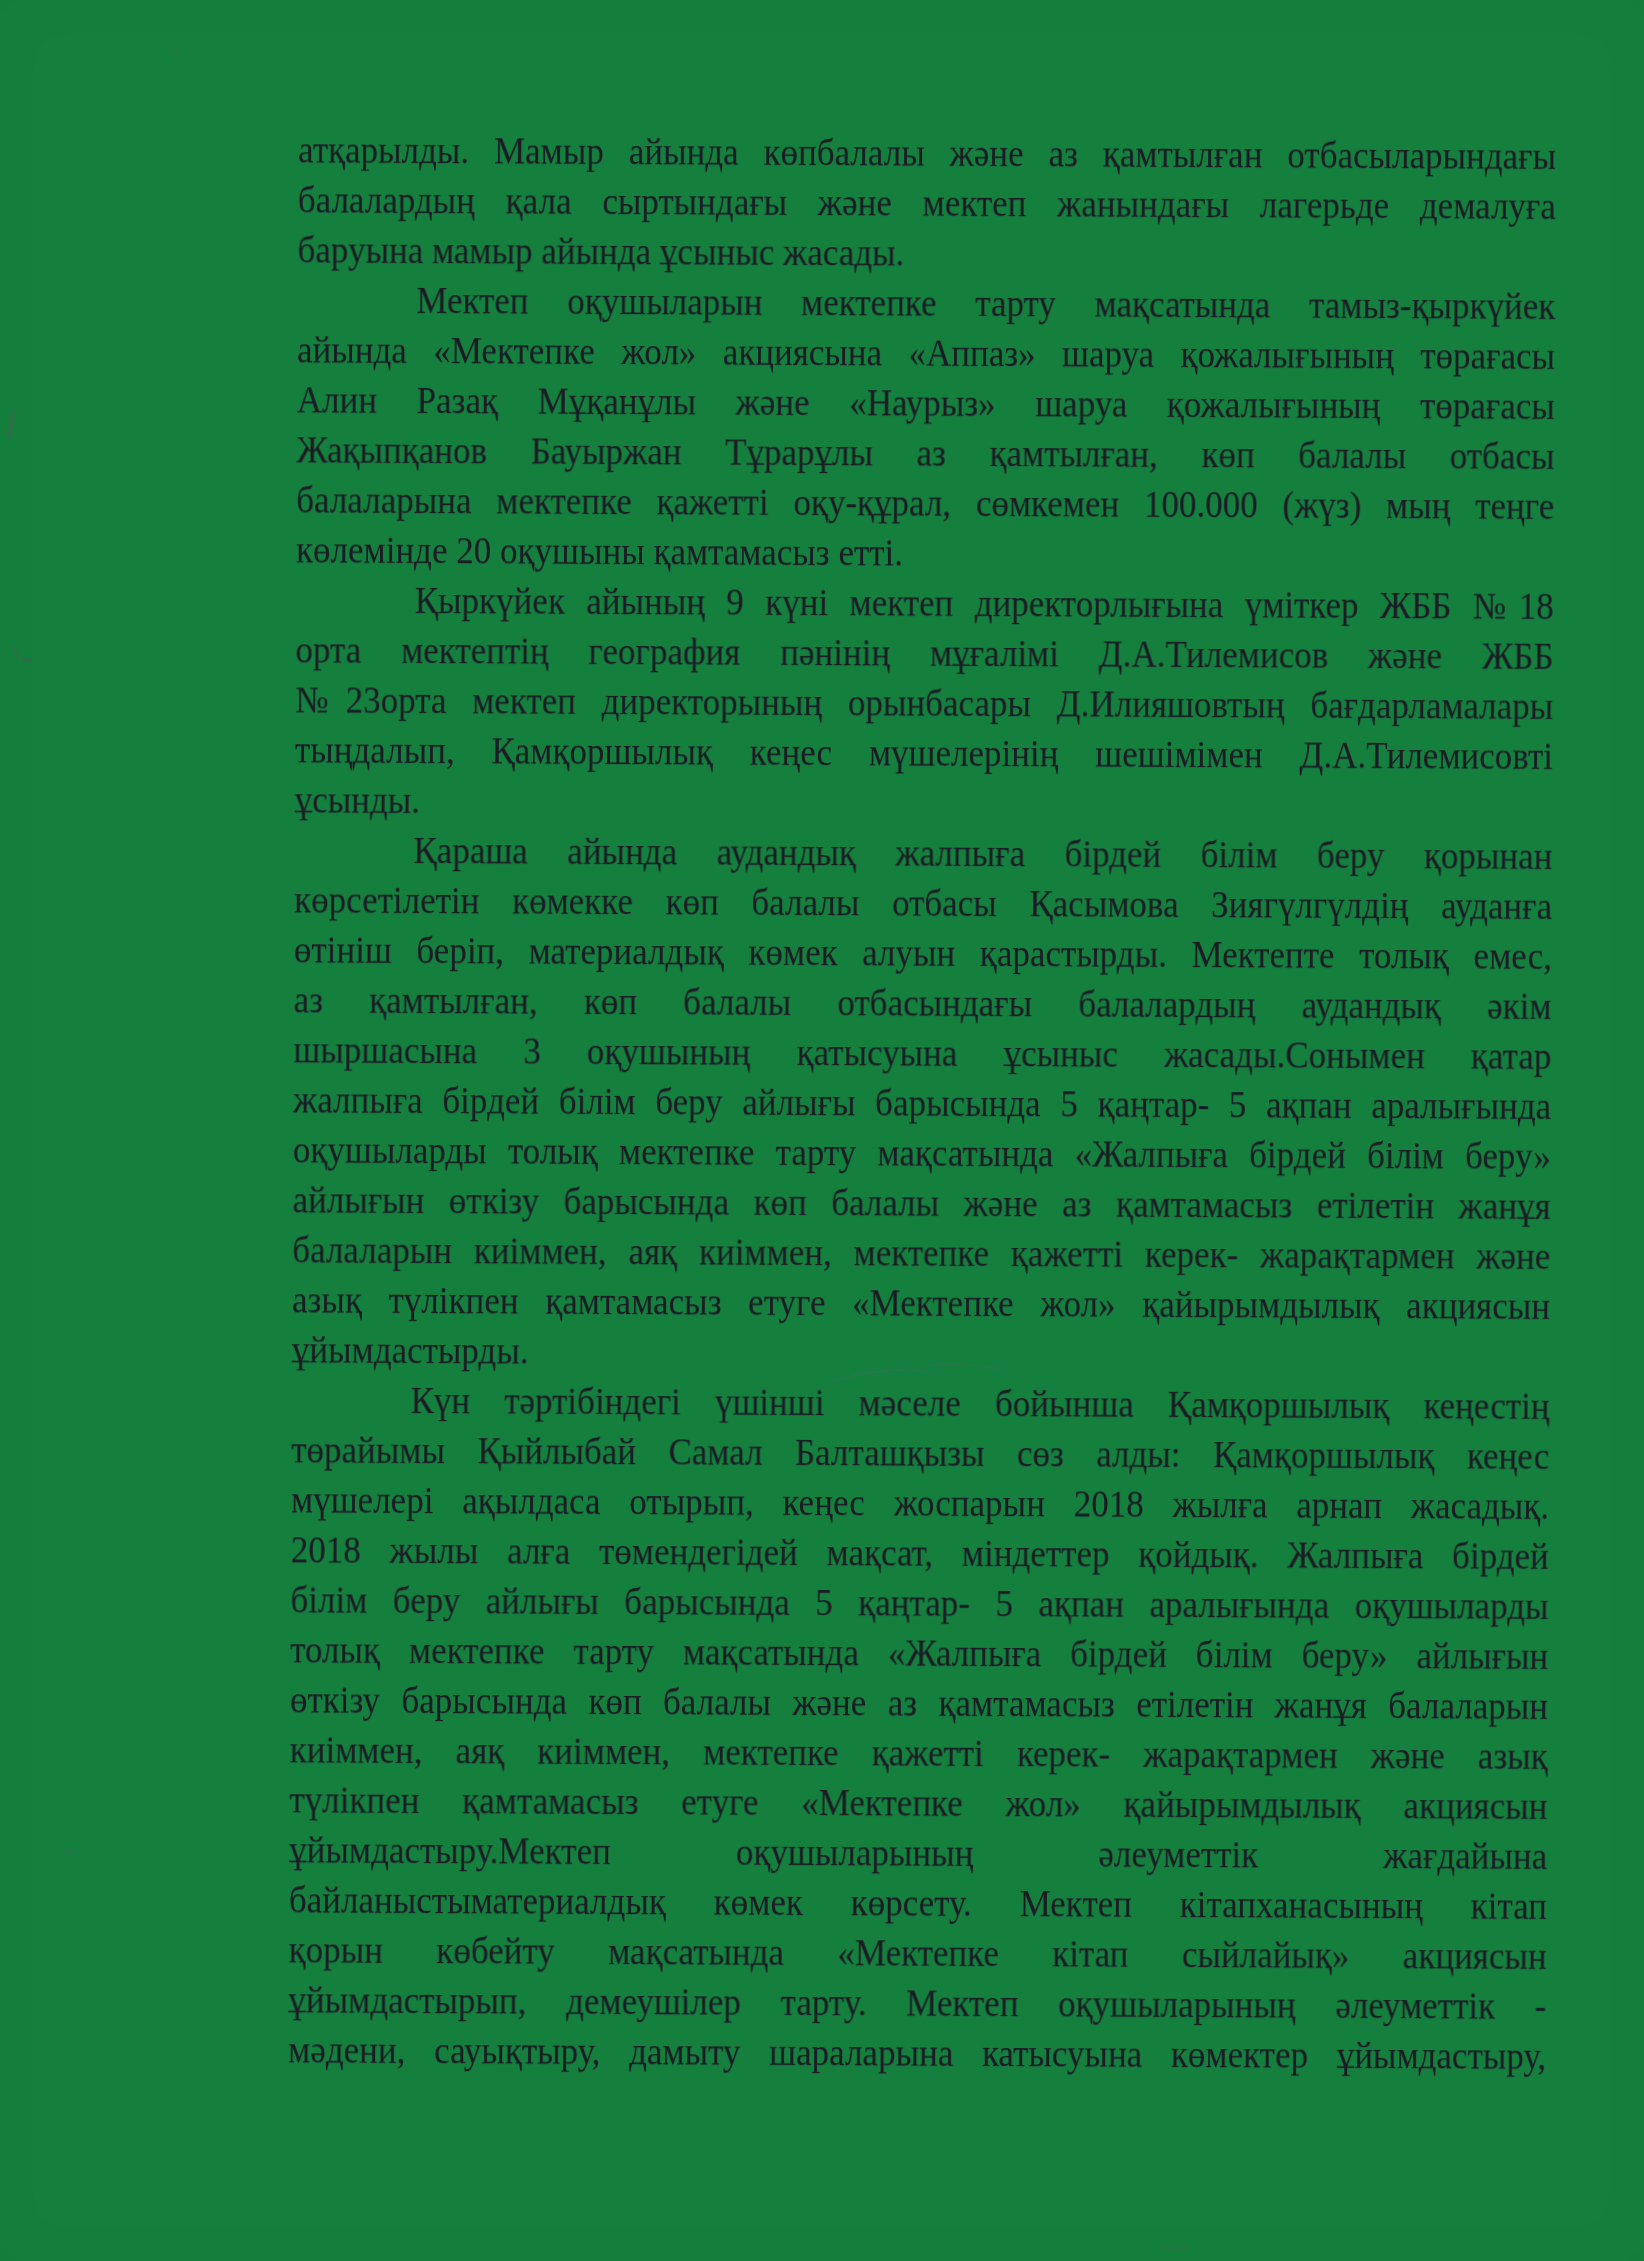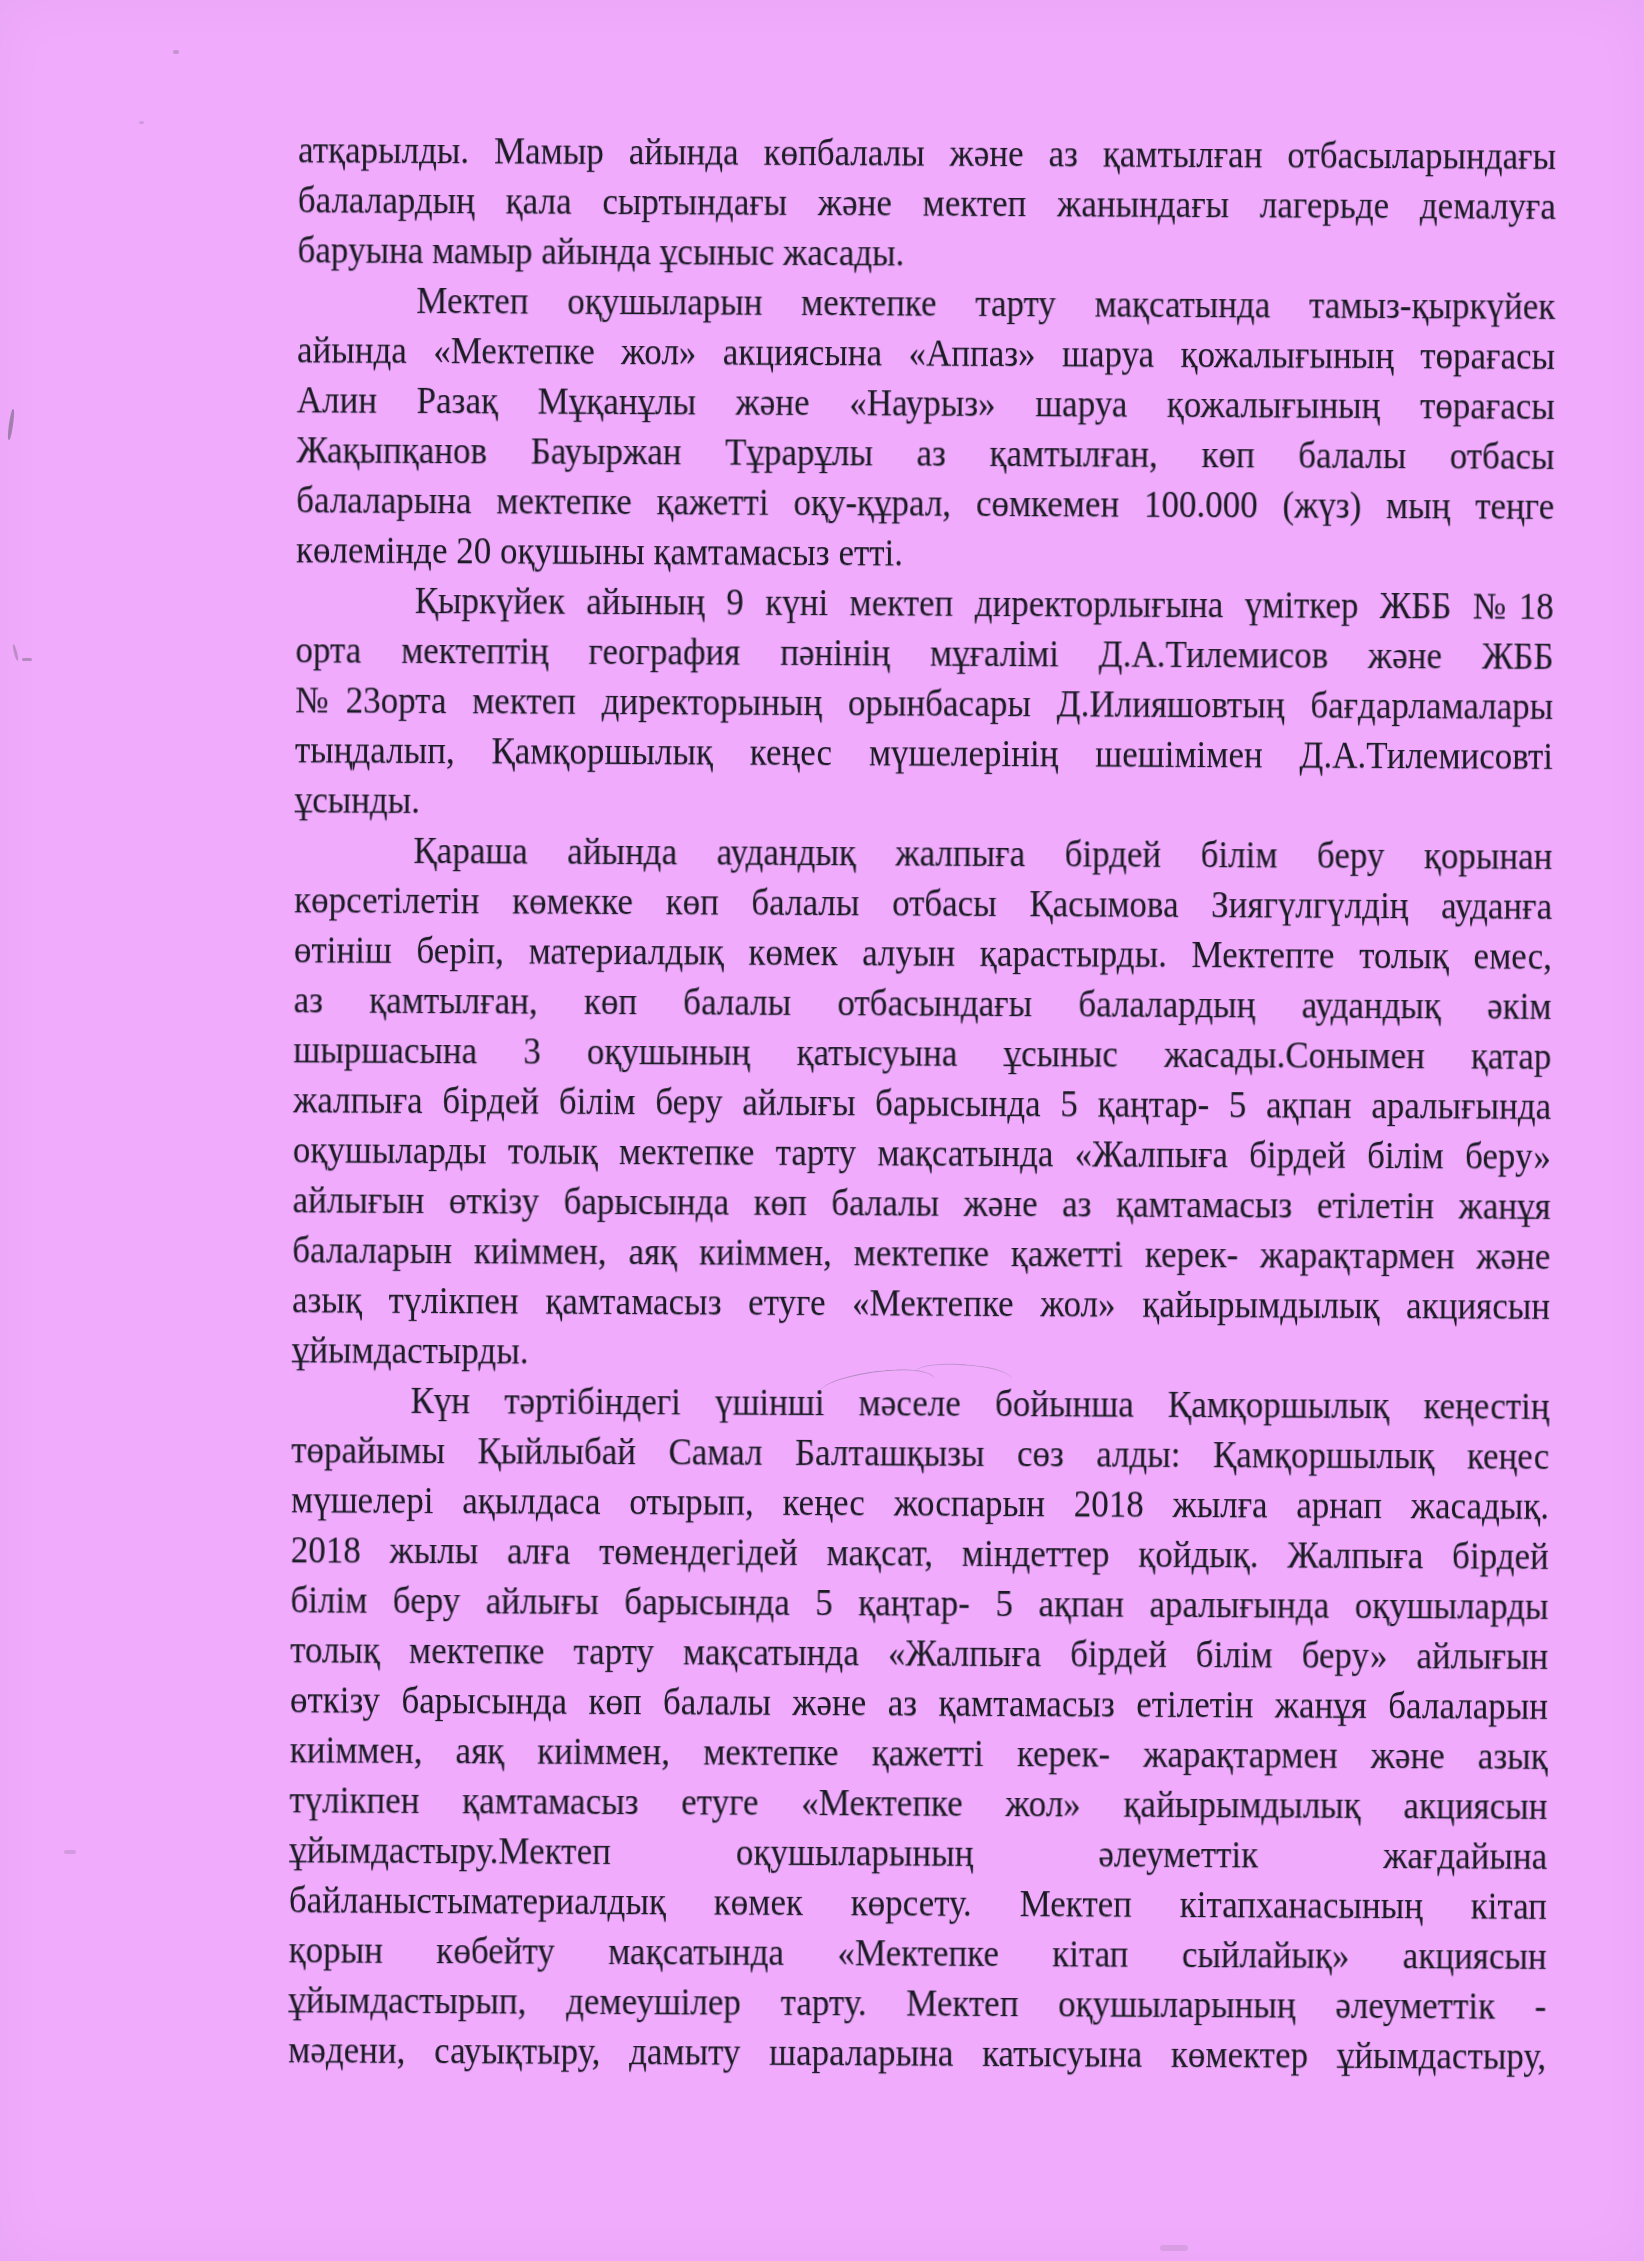"атқарылды. Мамыр айында көпбалалы және" div.page { background: #f0abfc -> #15803d }
